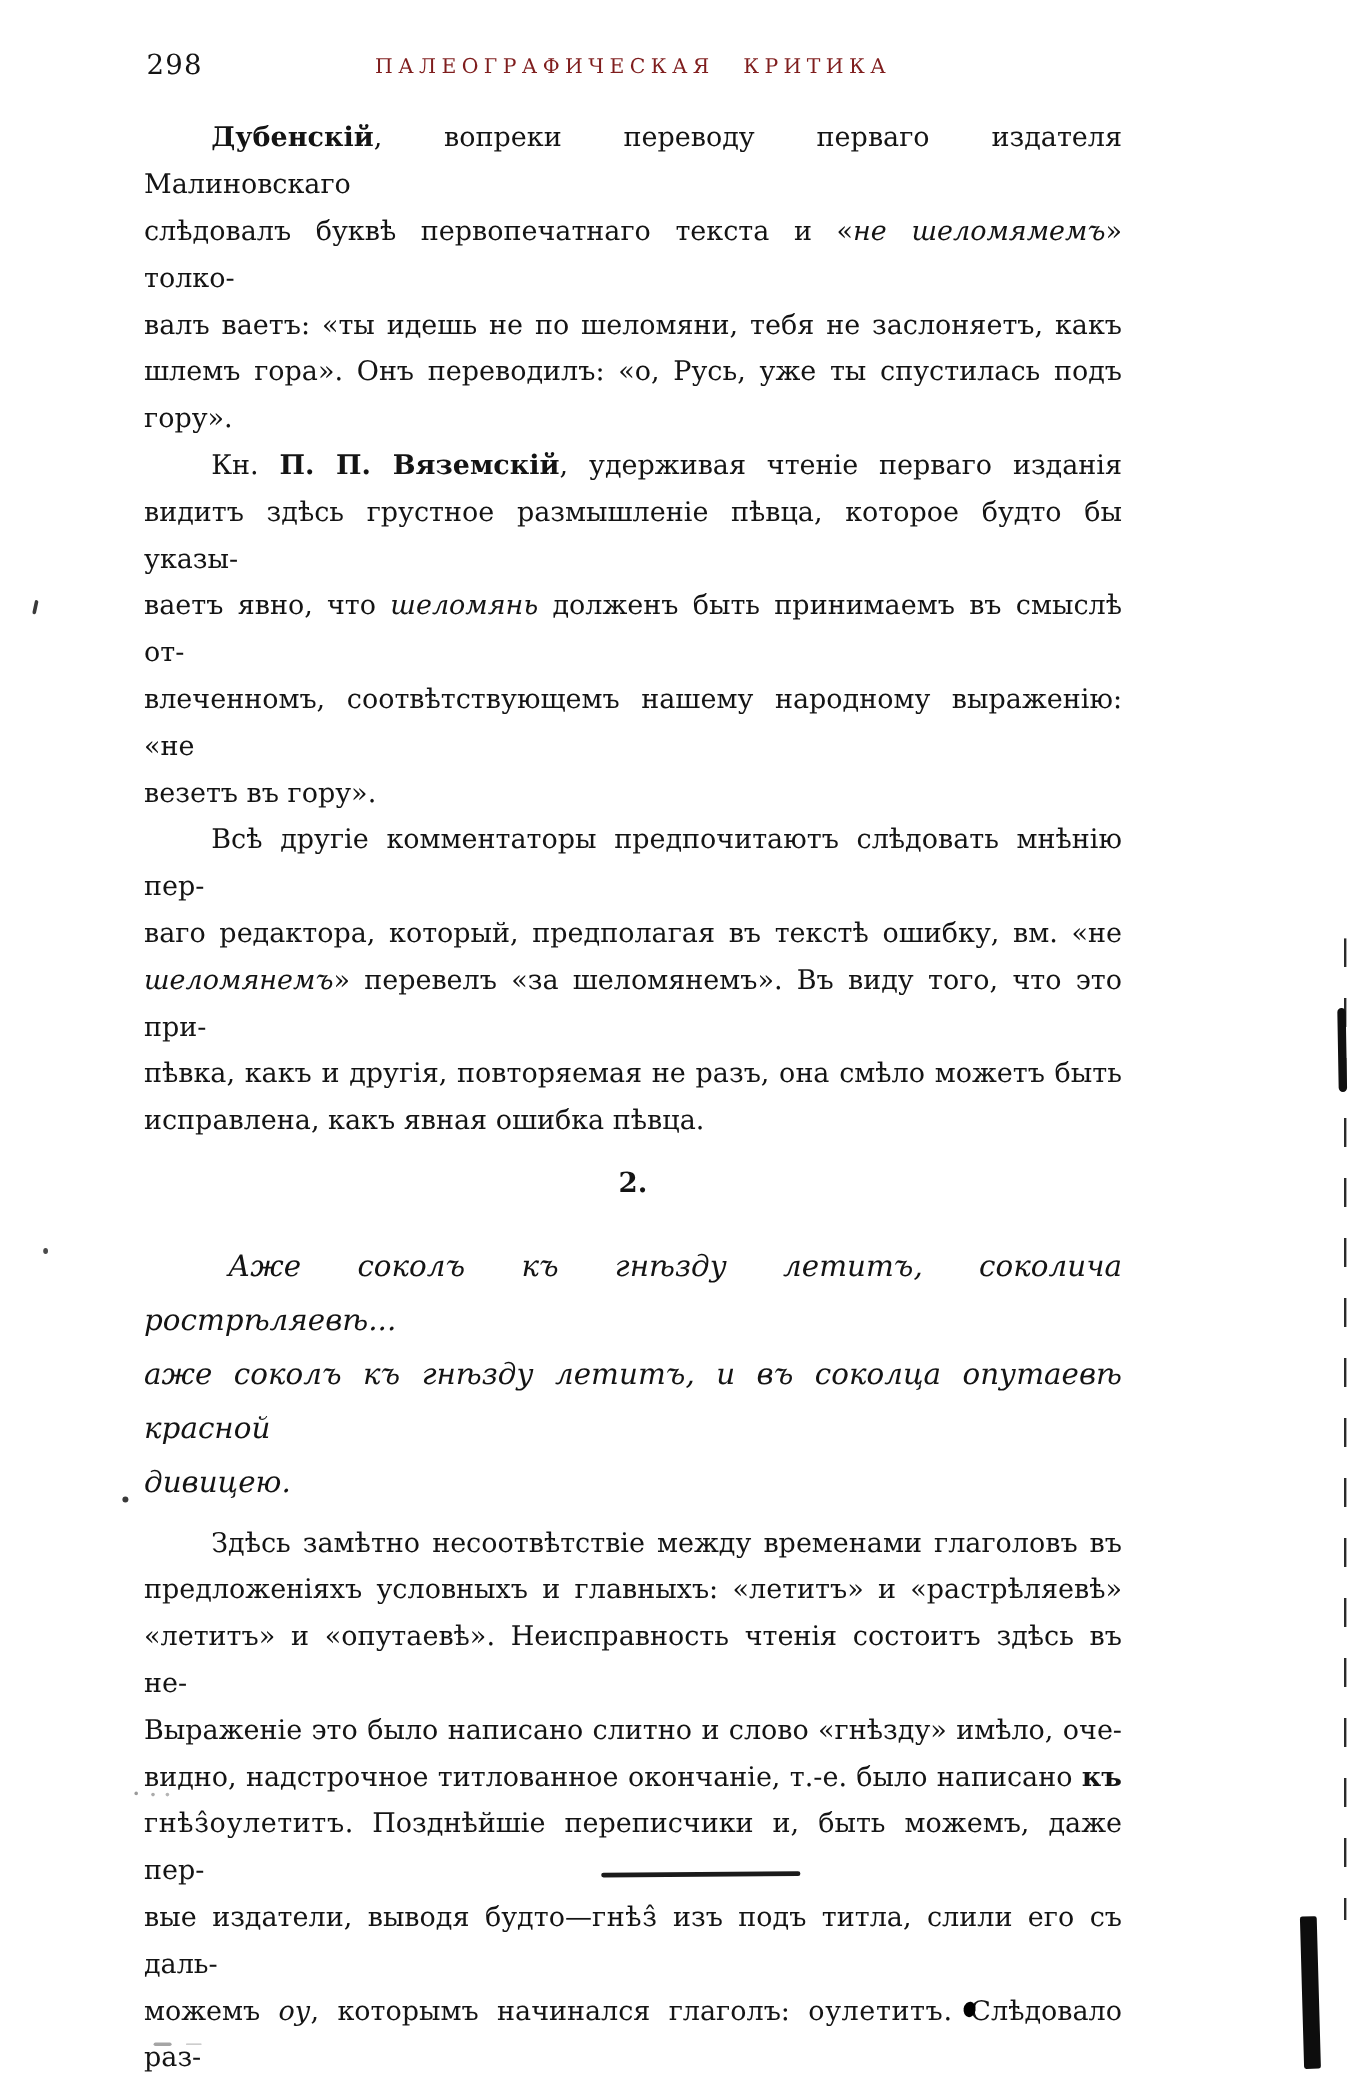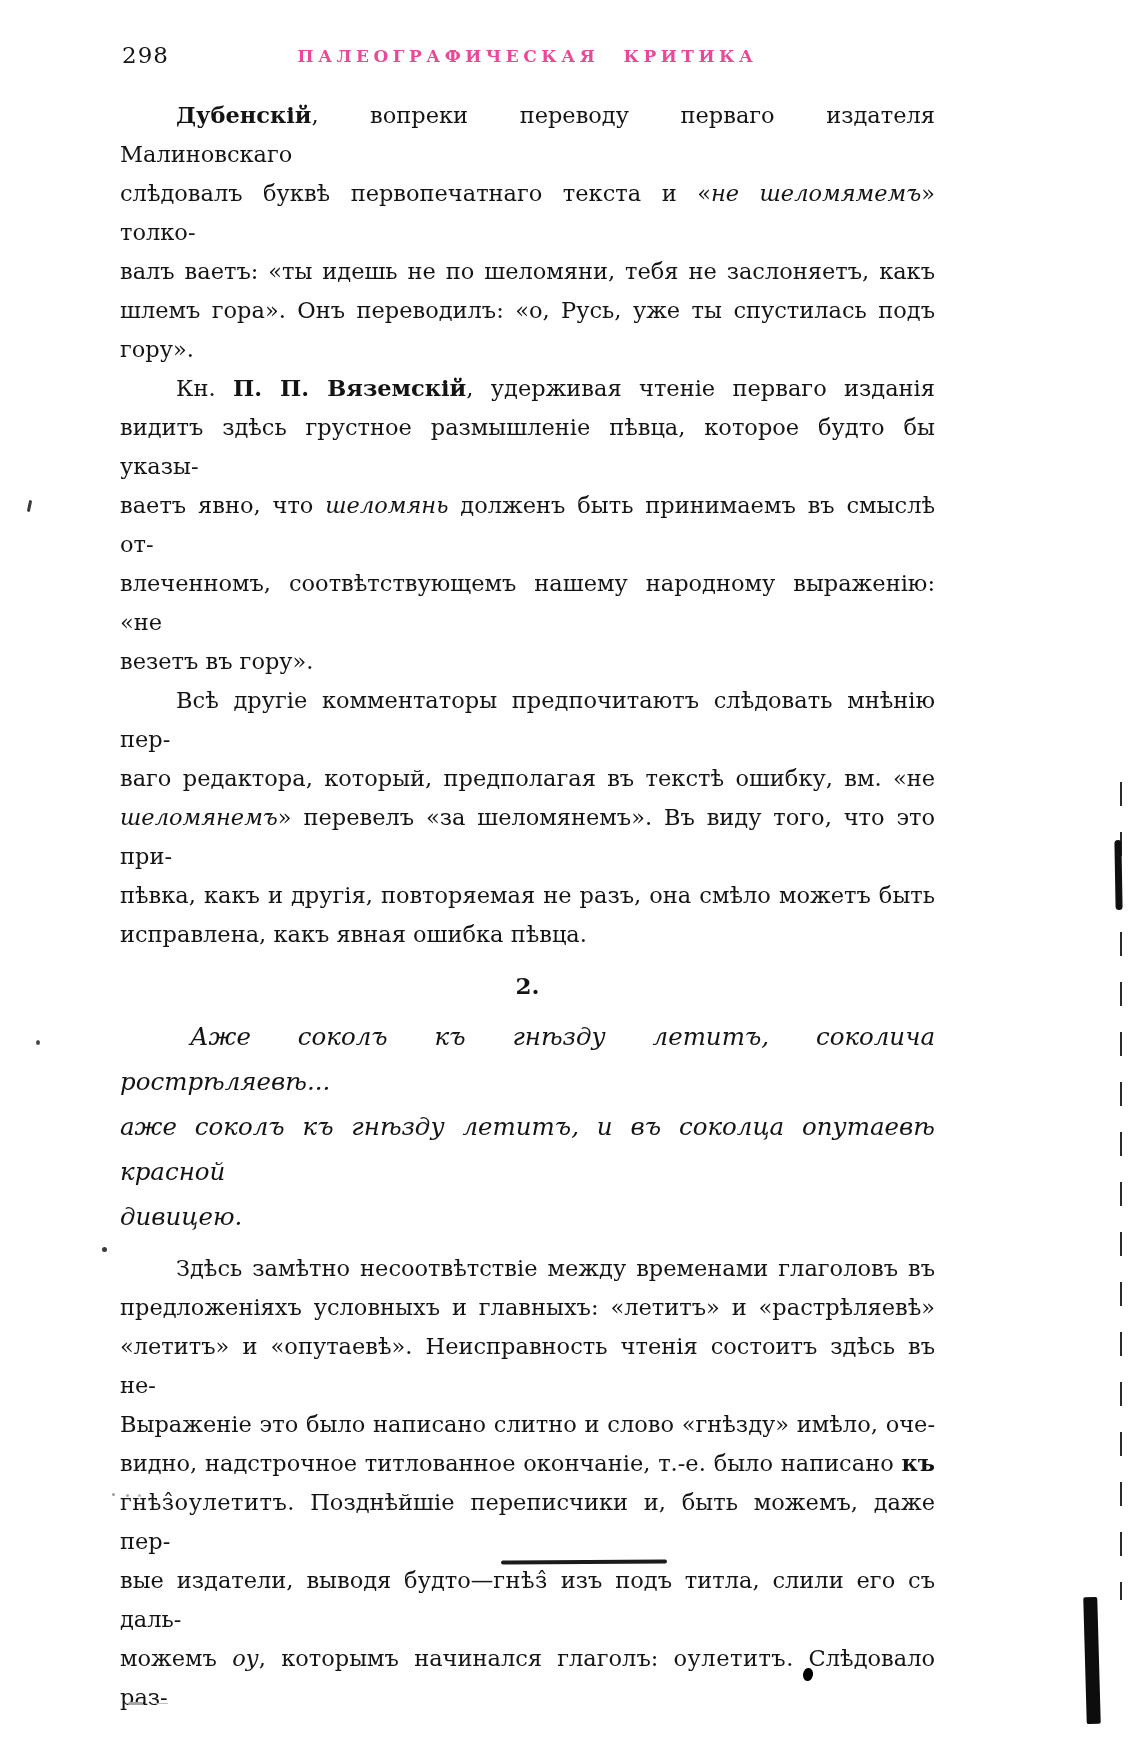"ПАЛЕОГРАФИЧЕСКАЯ КРИТИКА" .run-title { color: #ec4899 -> #7f1d1d; font-weight: bold -> normal }
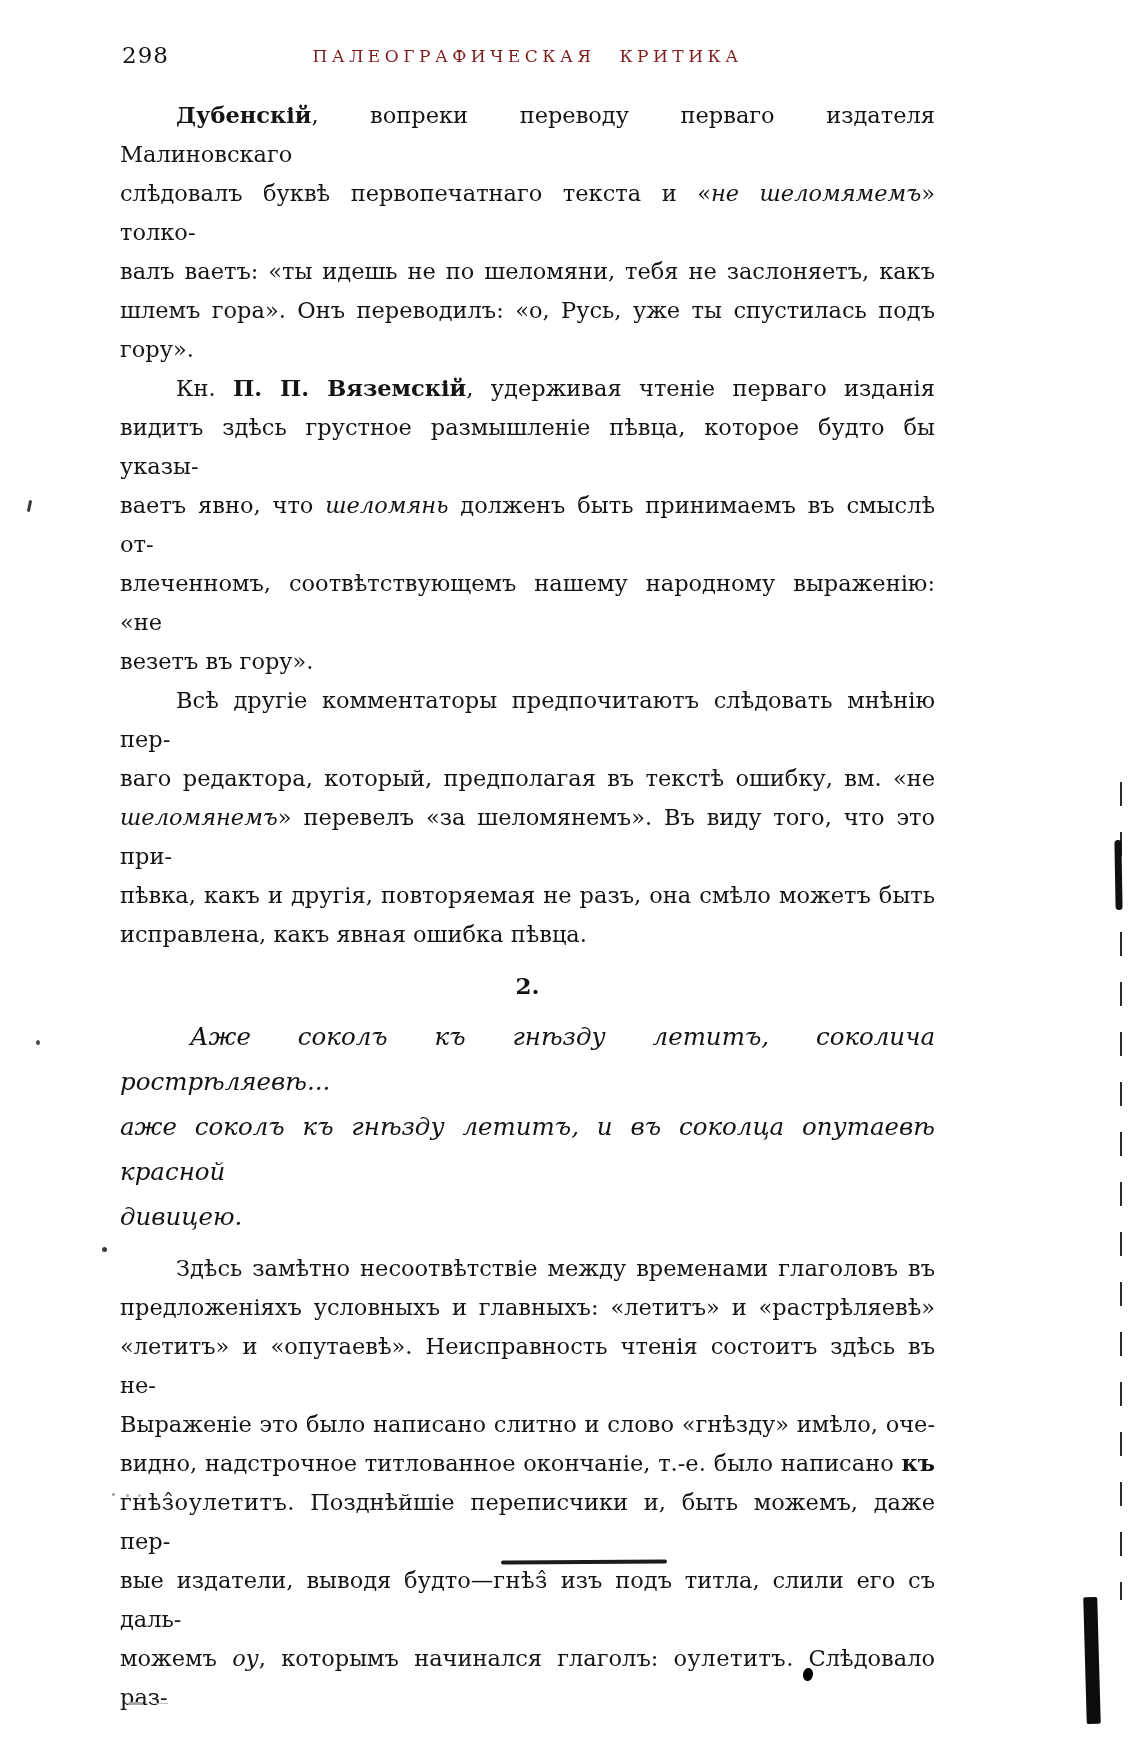"Аже соколъ къ гнѣзду летитъ," .quote { margin-top: 9px -> 27px }
